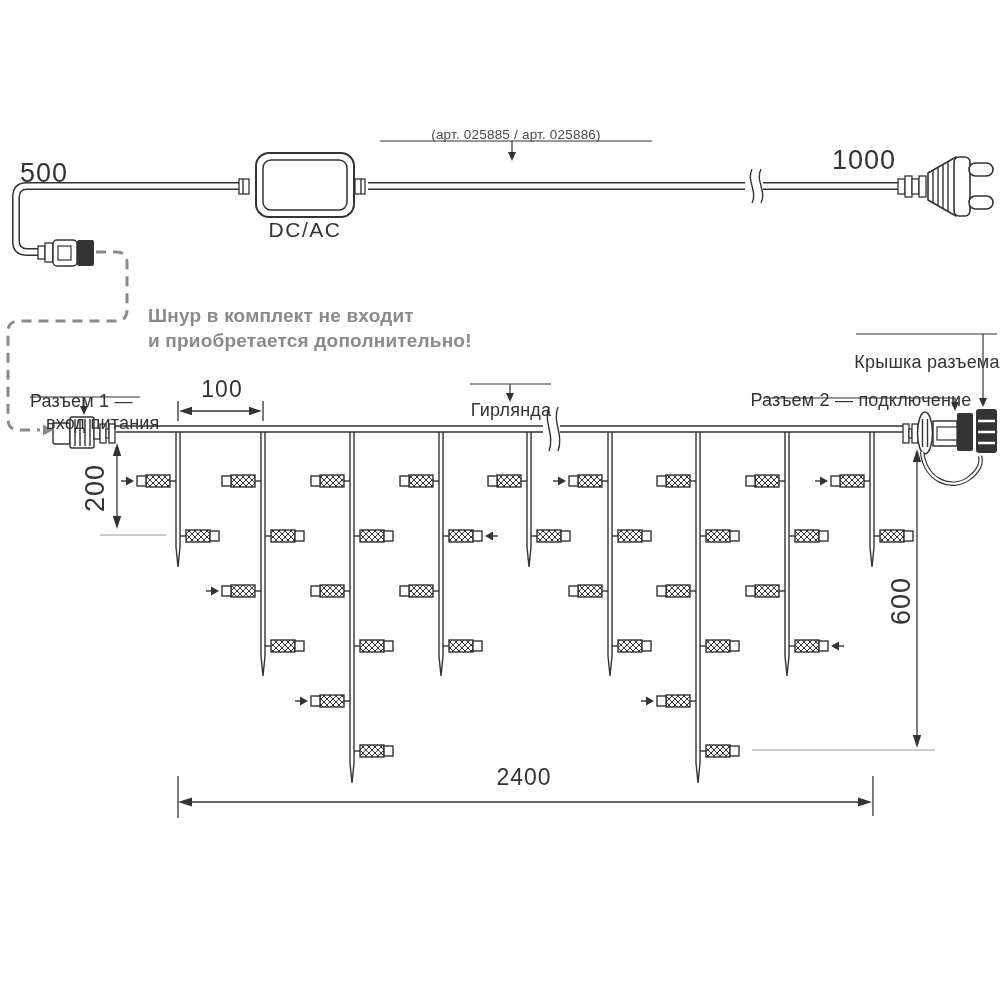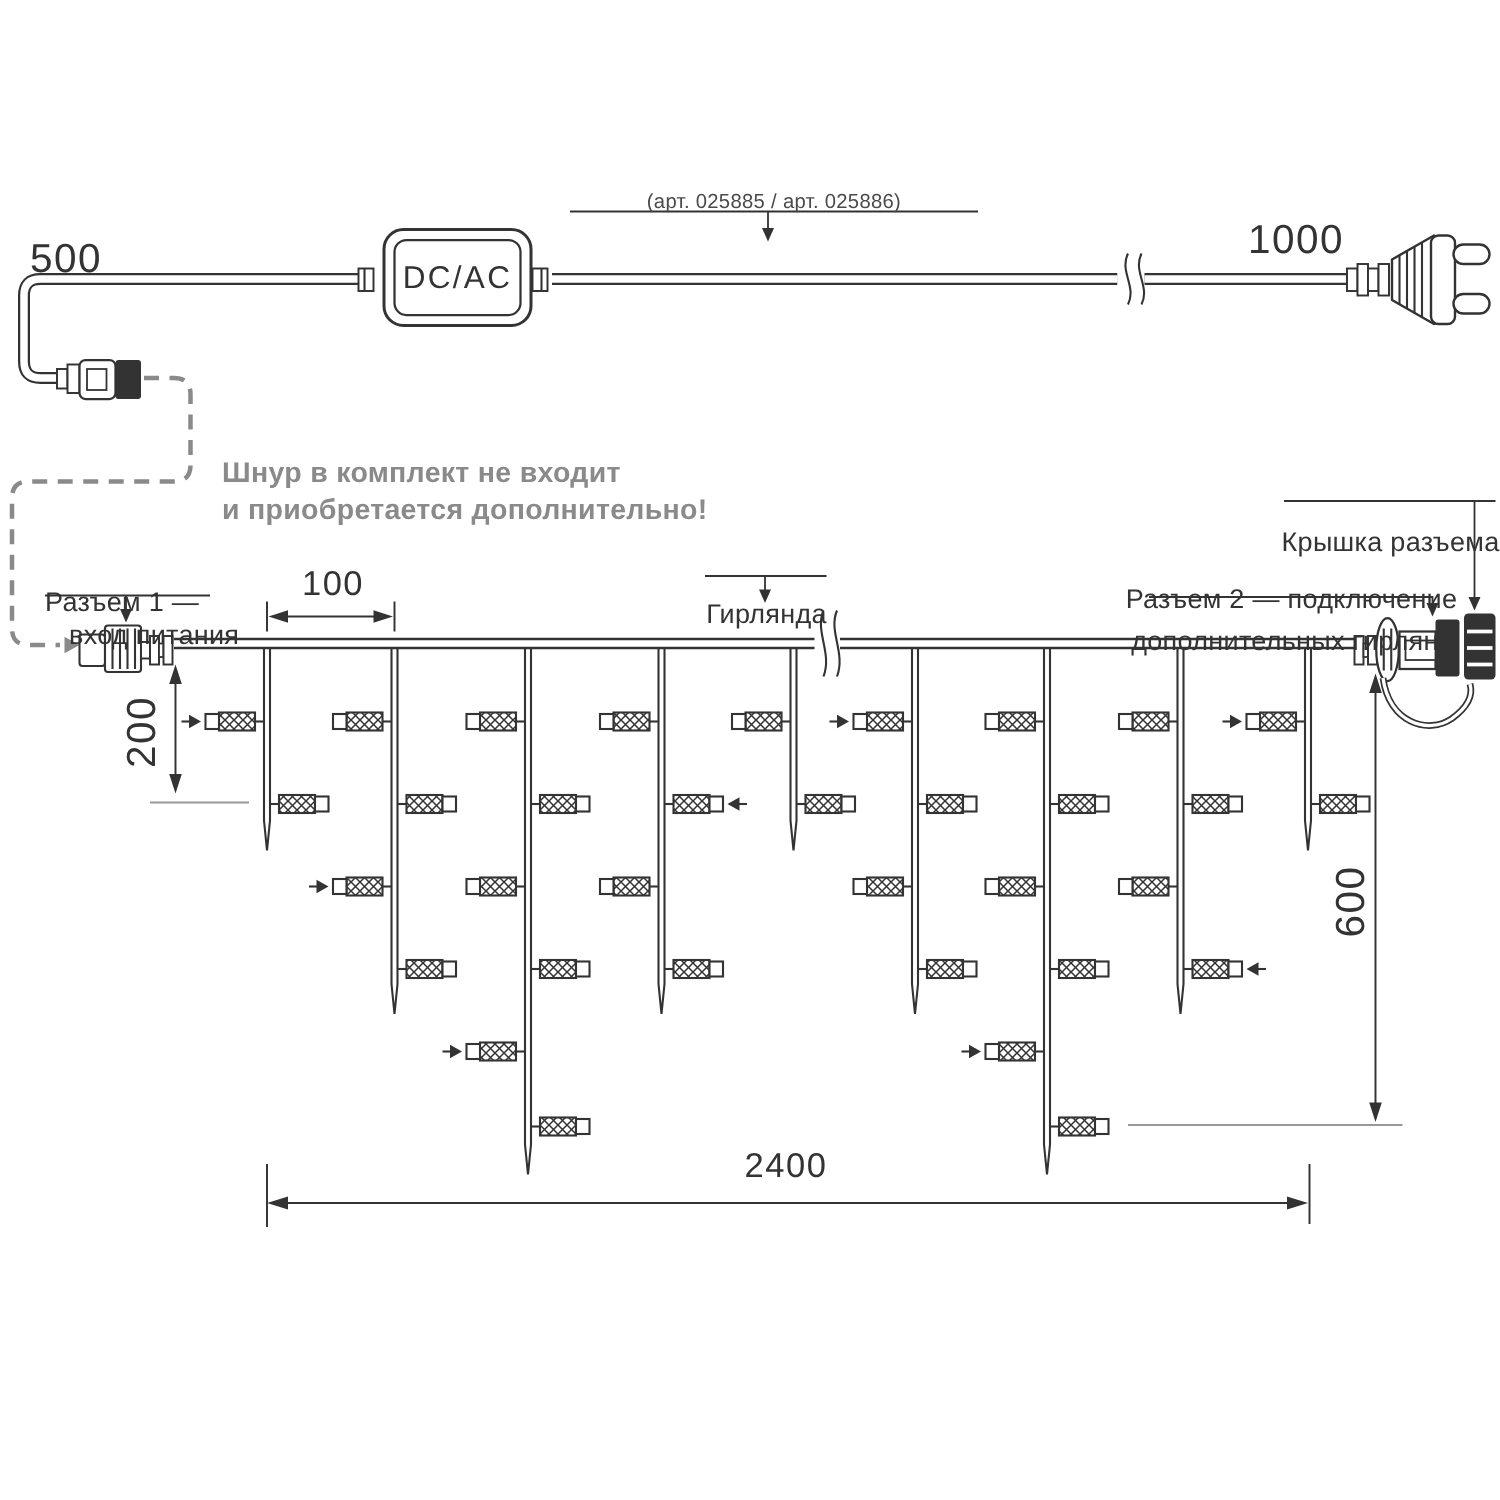"DC/AC" .dcac { margin-top: none -> 44px }
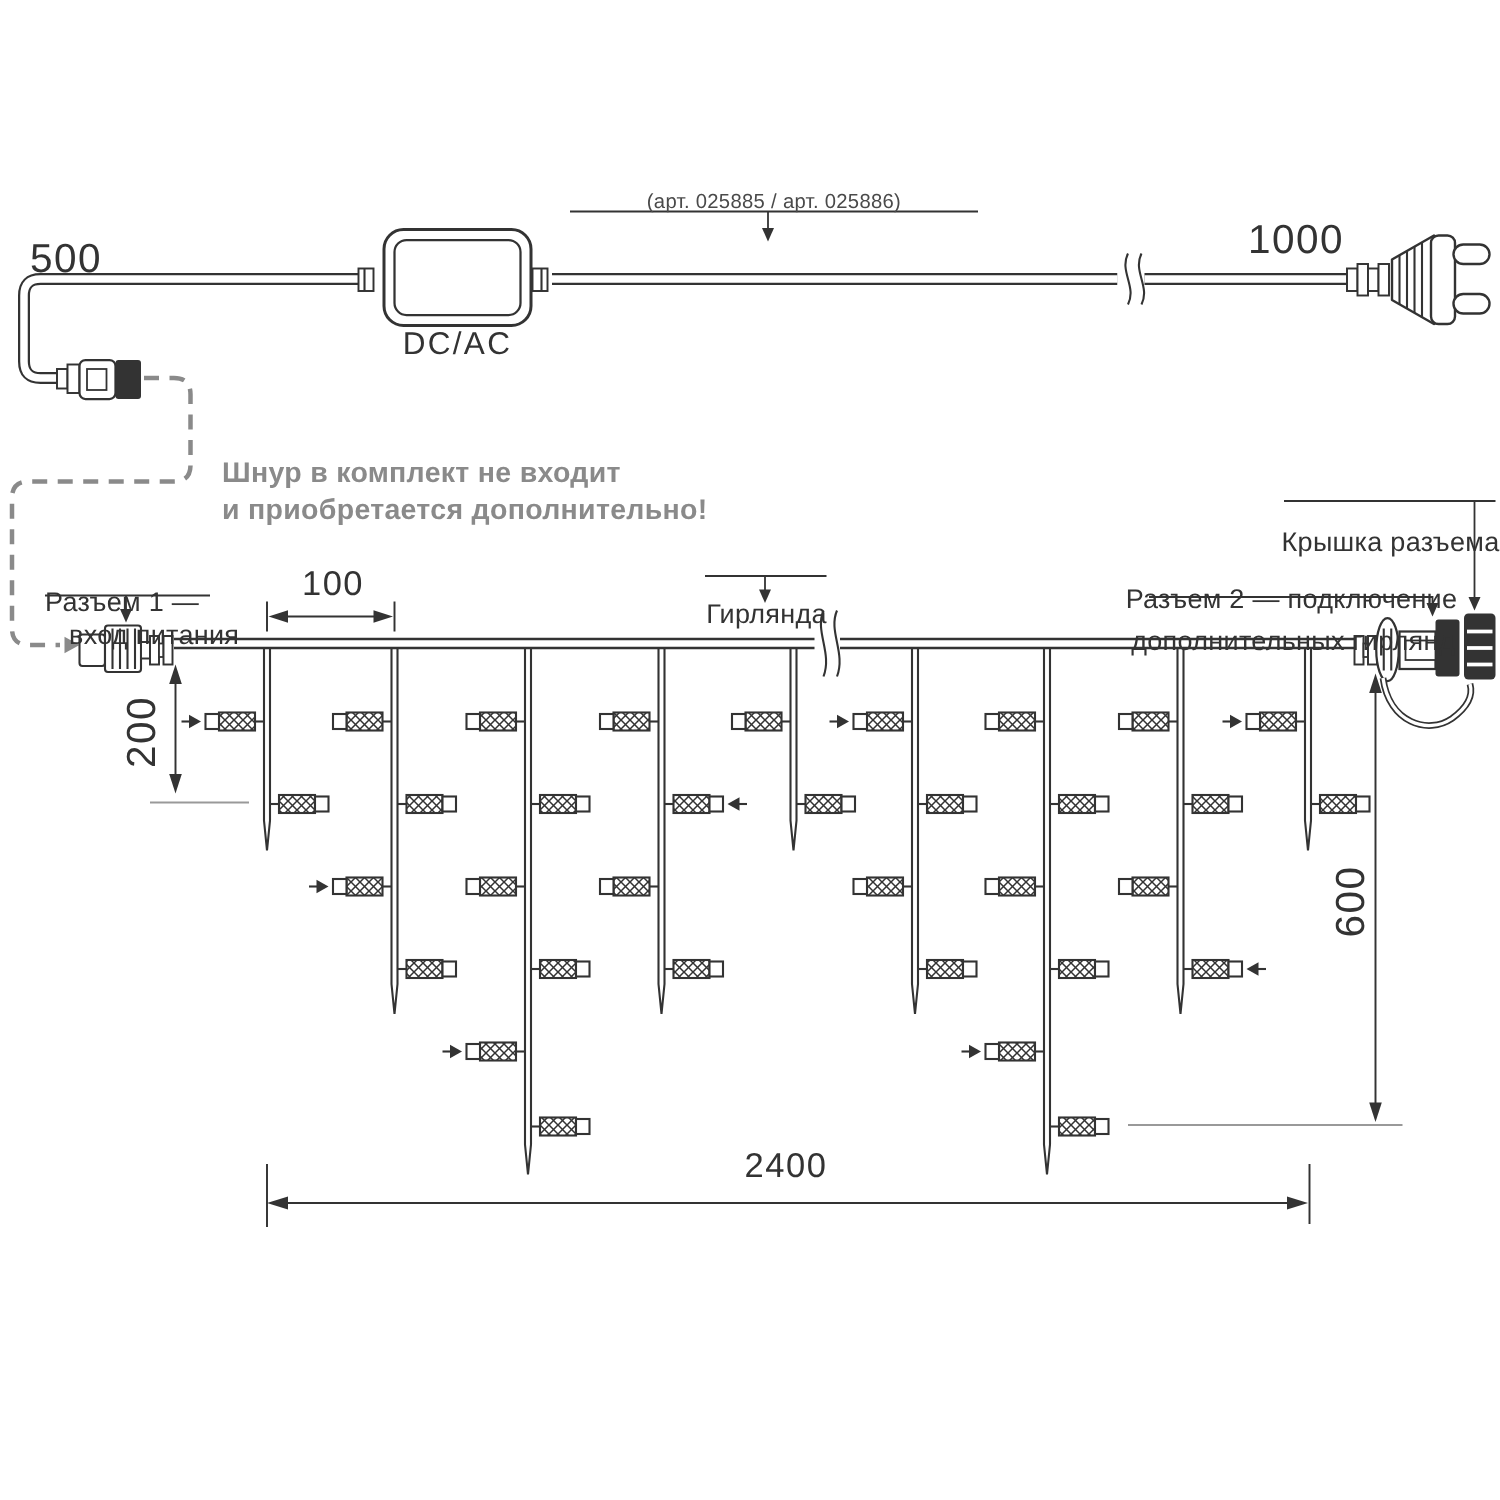"дополнительных гирлянд" div.lbl { html: <div>дополнительных гирлянд</div> -> none }
